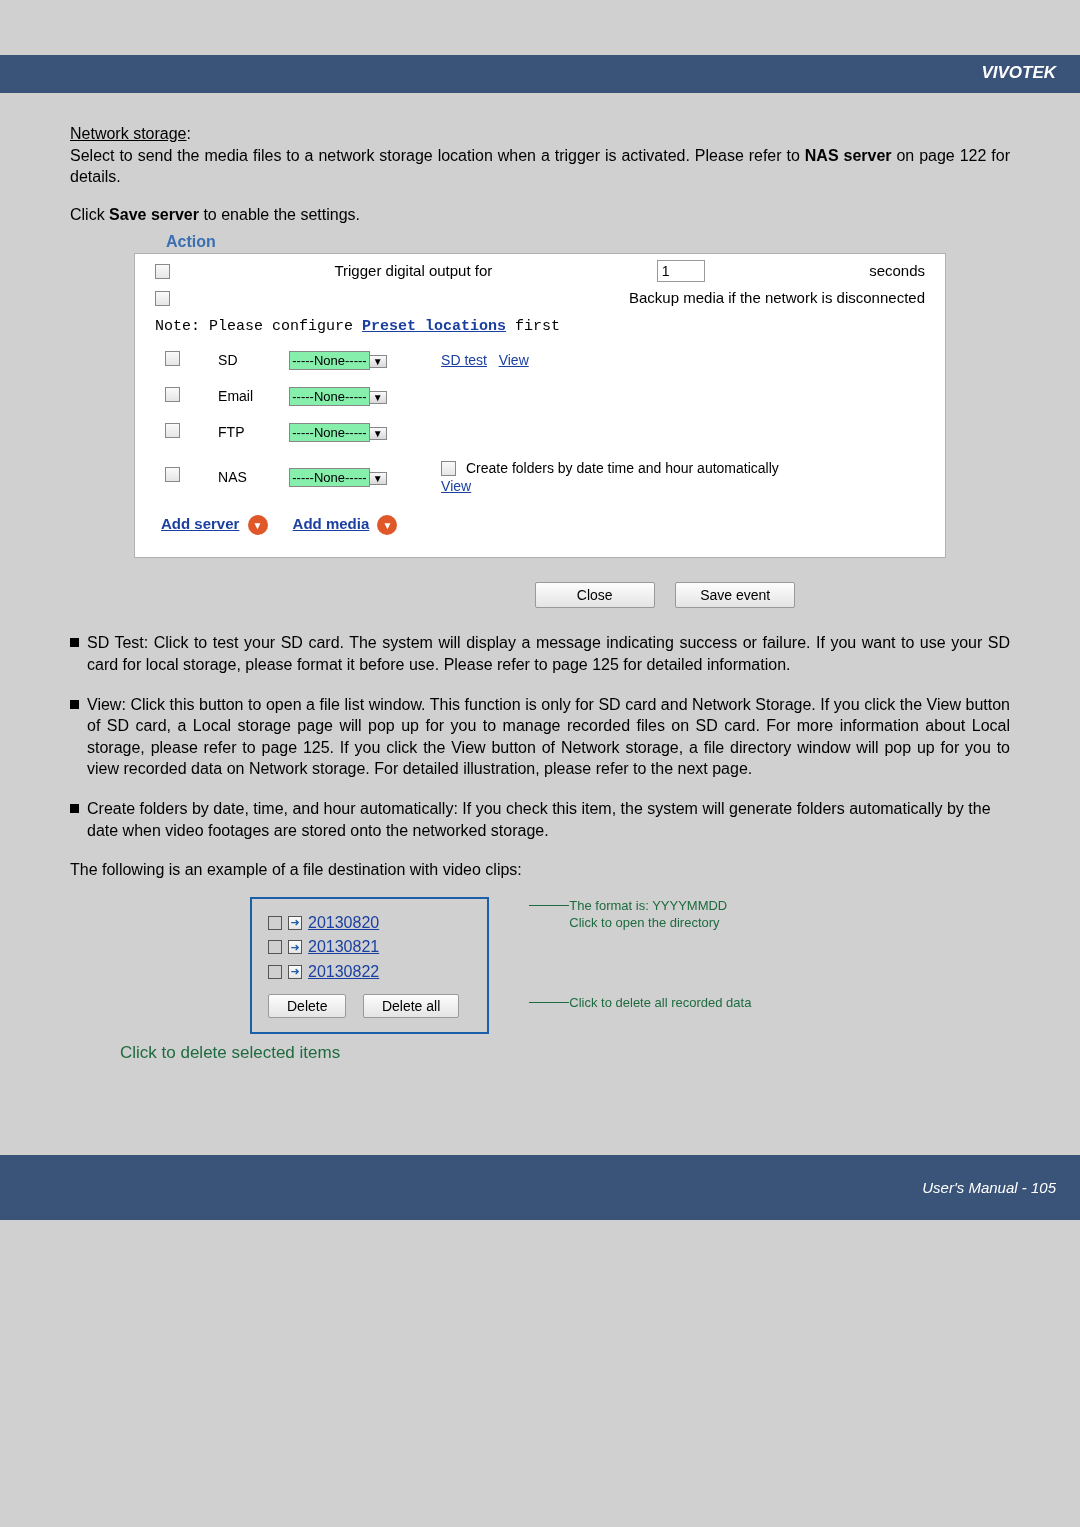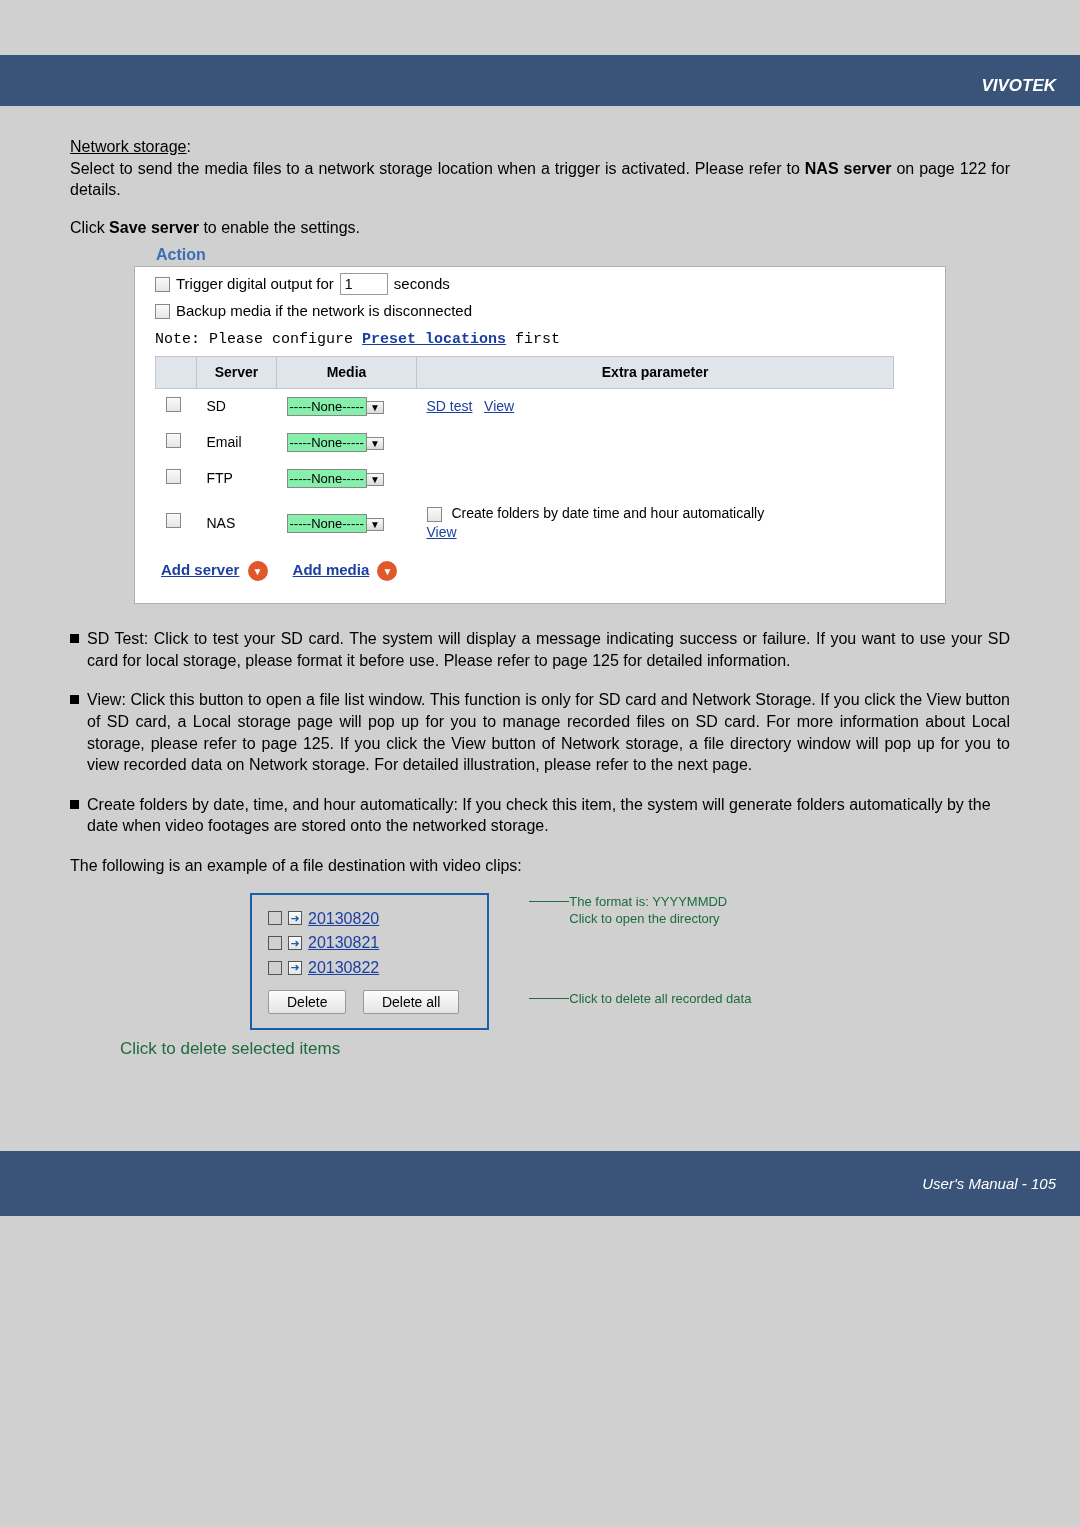"VIVOTEK" .brand-bar { padding: 21px 24px 10px -> 8px 24px 10px }
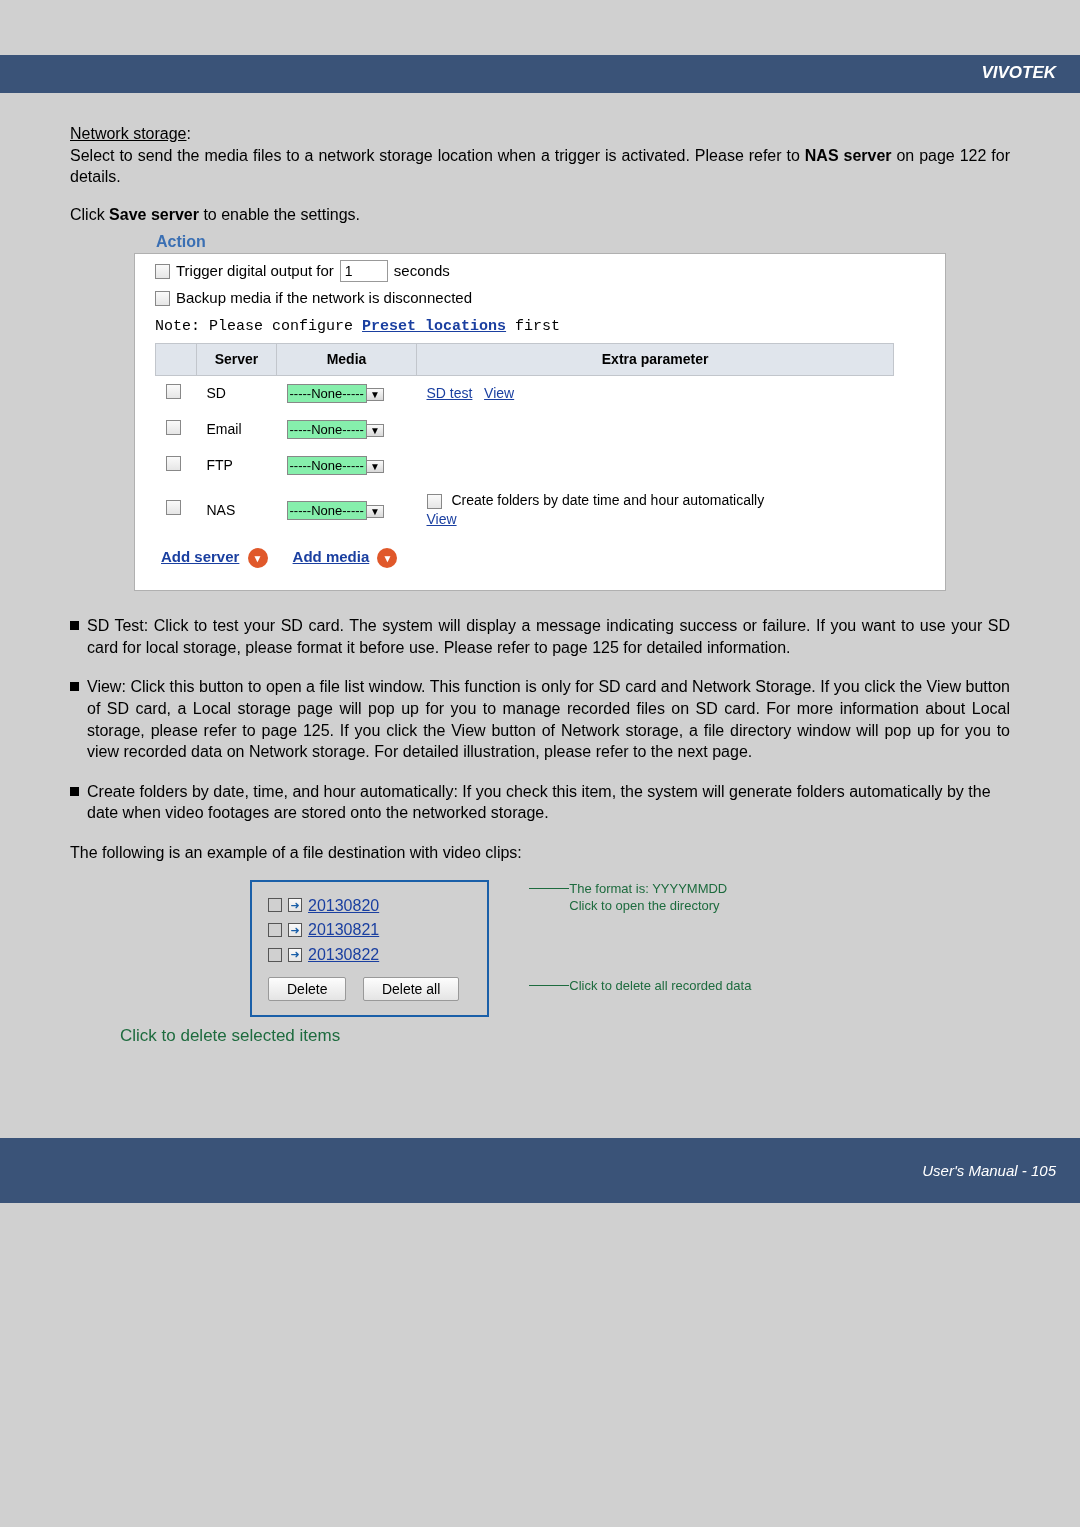"Action" span.fieldset-label { left: 8px -> 18px }
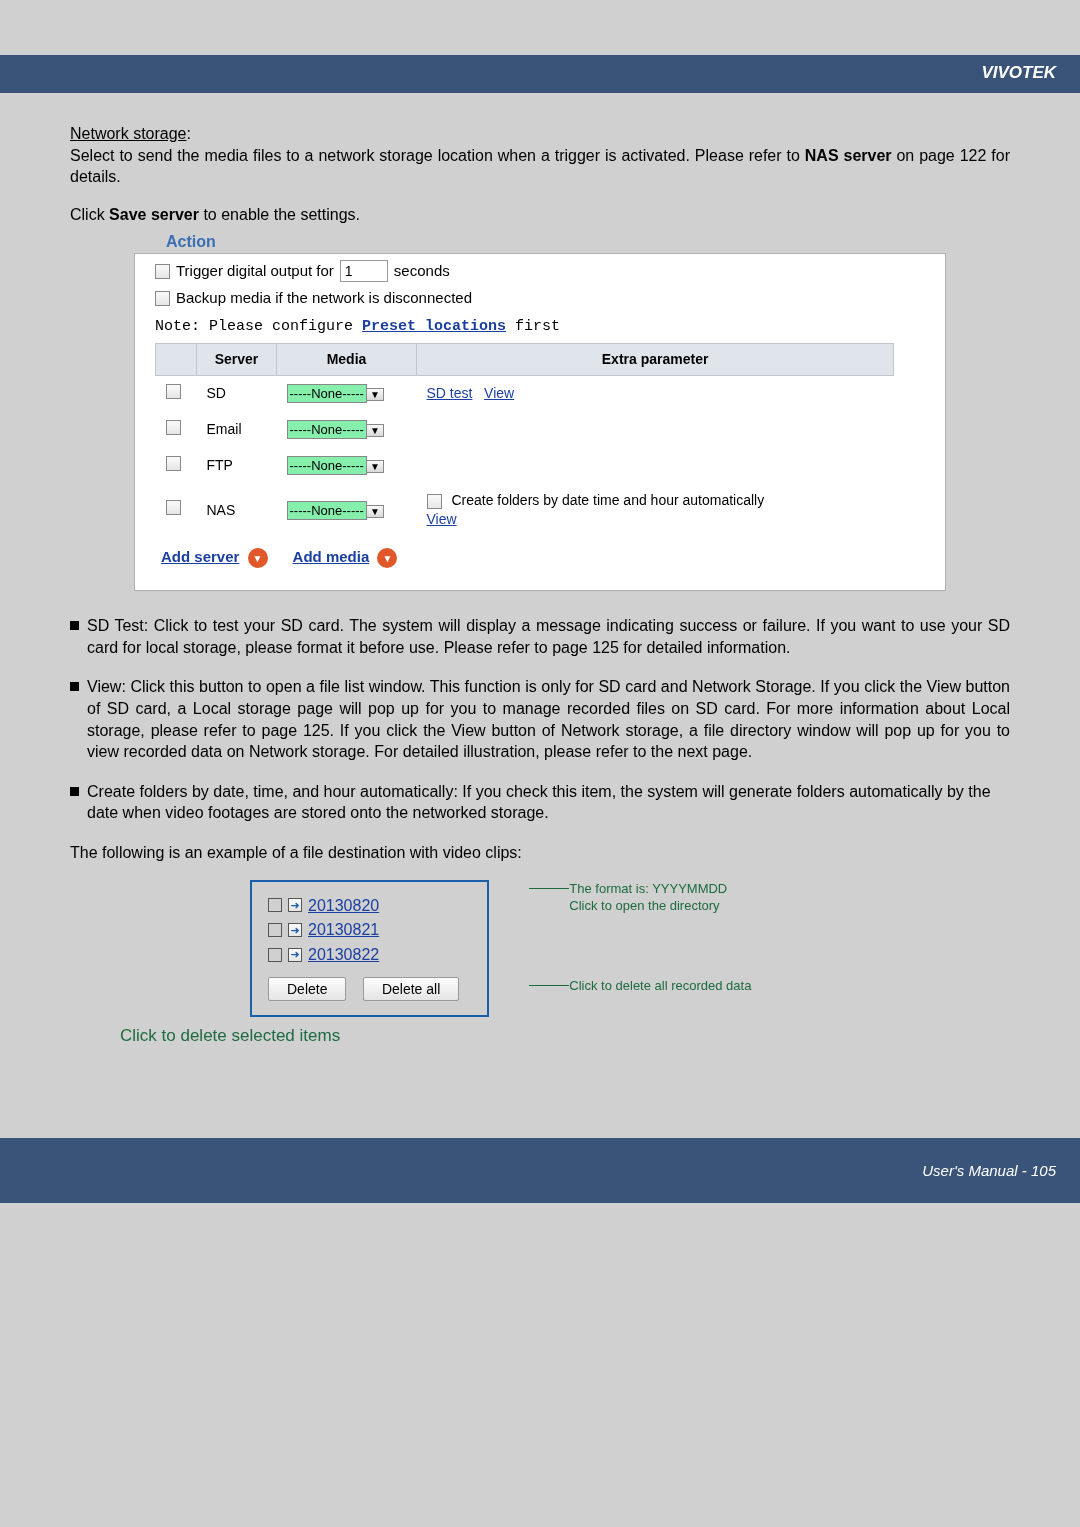"Trigger digital output for" .row { justify-content: none -> space-between }
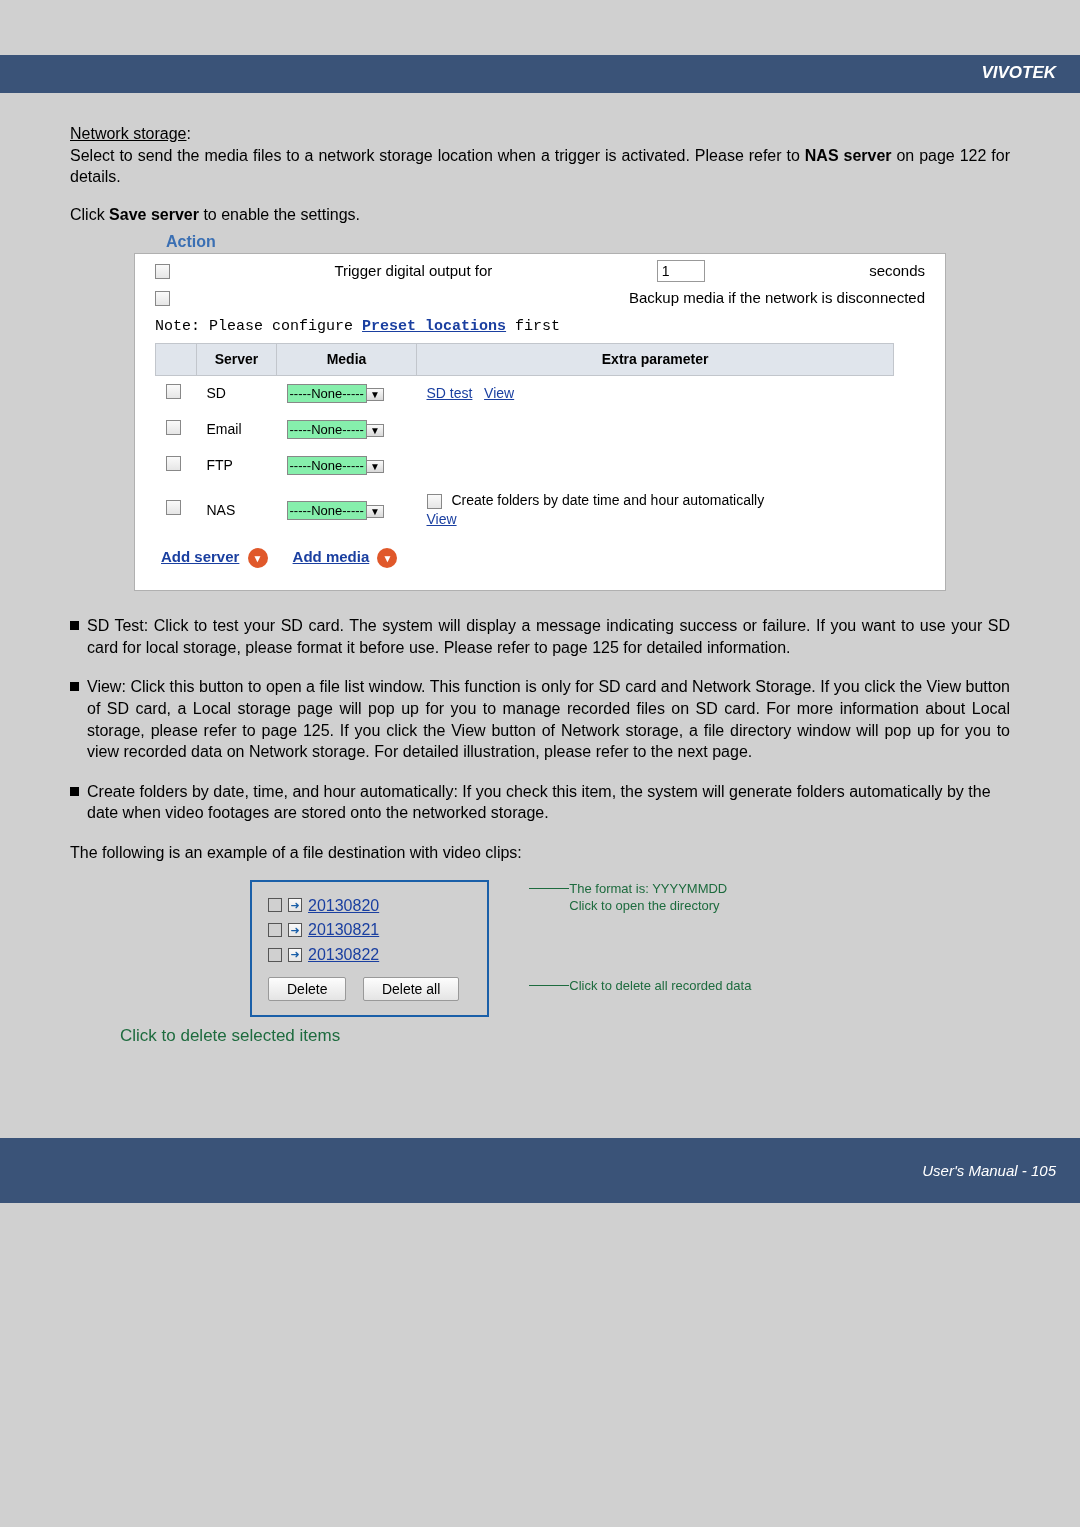"Server" tr { html: <tr> <th></th> <th>Server</th> <th>Media</th> <th>Extra parameter</th> </tr> -> none }
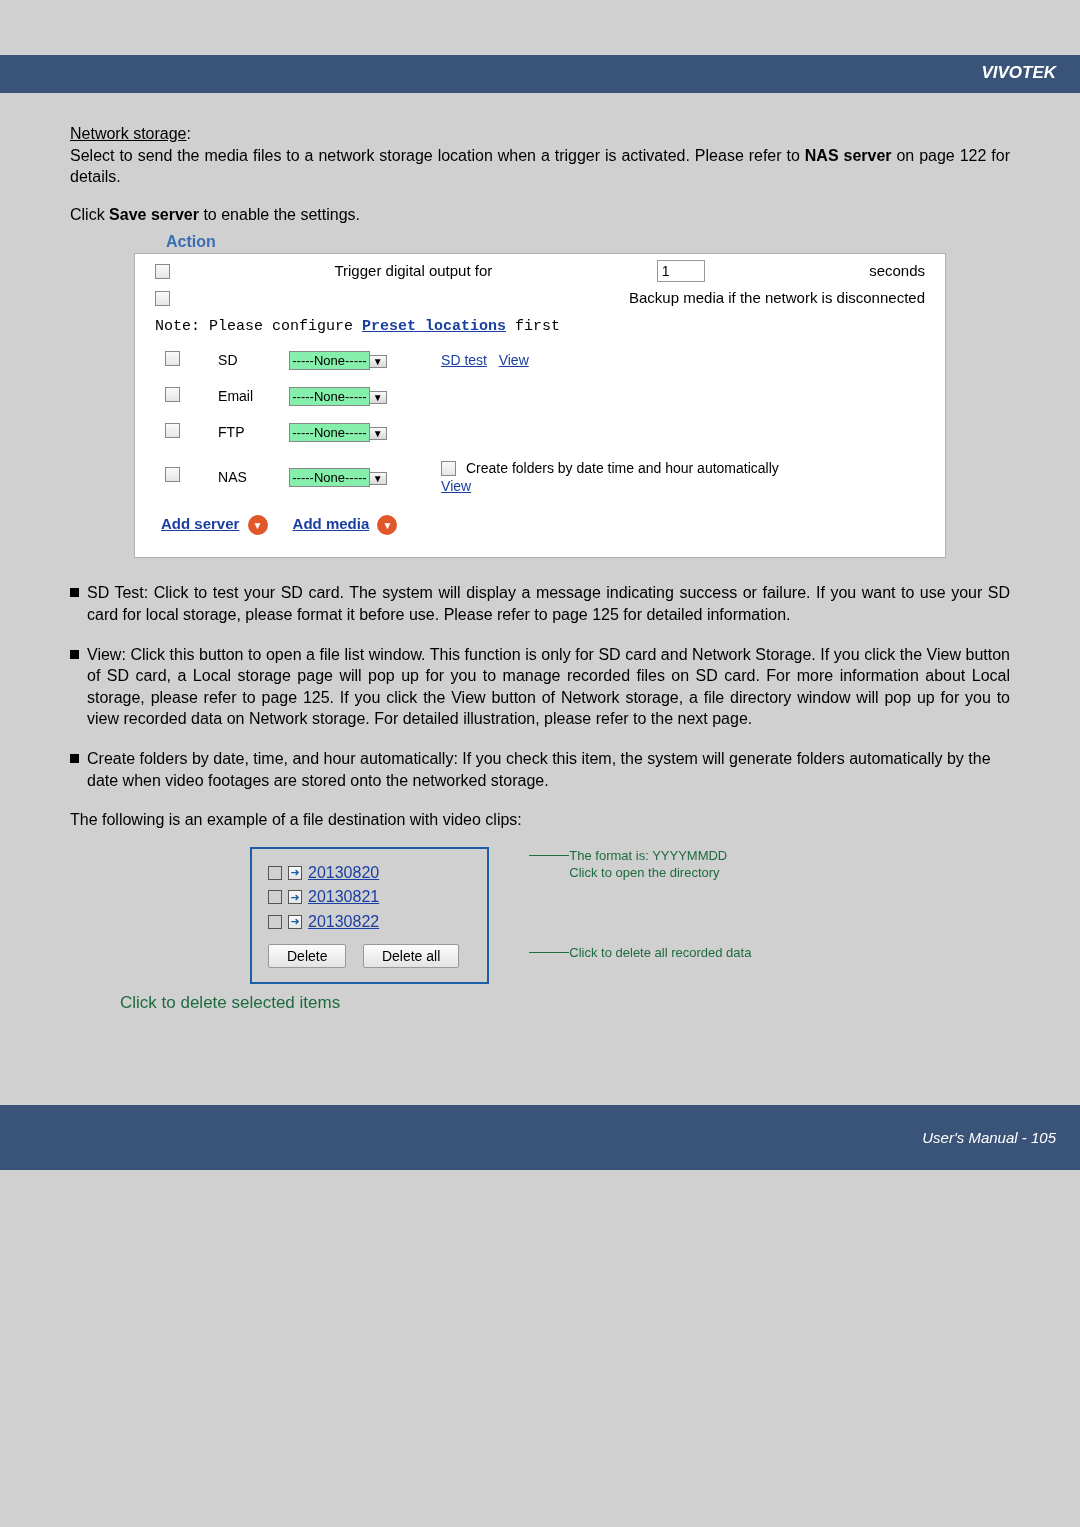"Close Save event" div.btn-row { html: none -> <div> <button>Close</button> <button>Save event</button> </div> }
